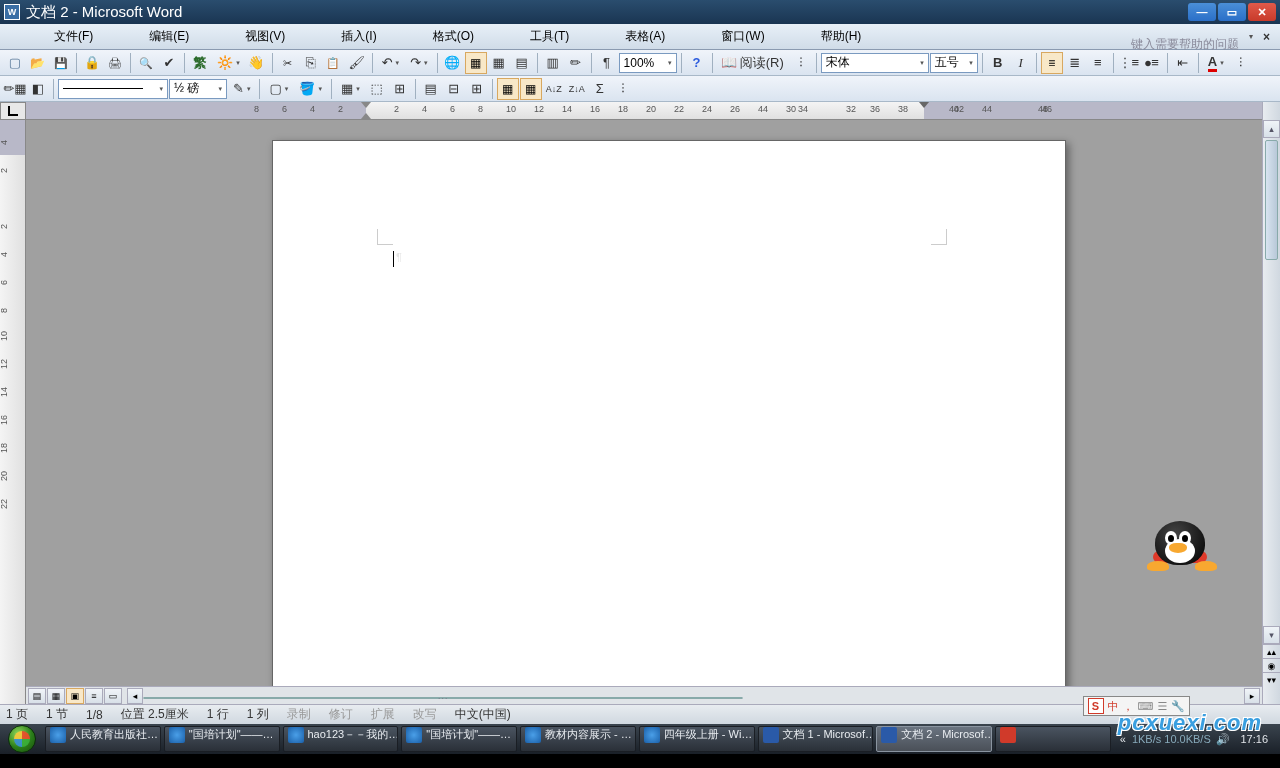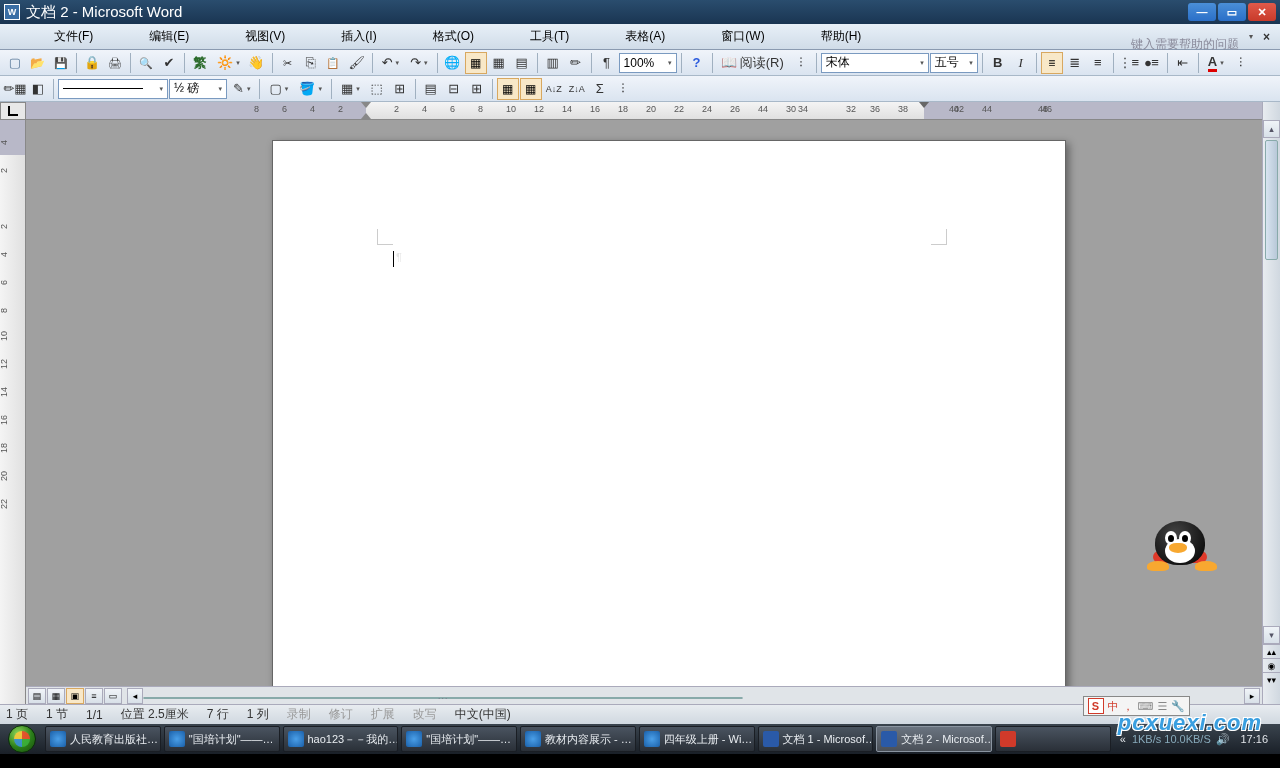"1/1" div.cell { text: 1/1 -> 1/8 }
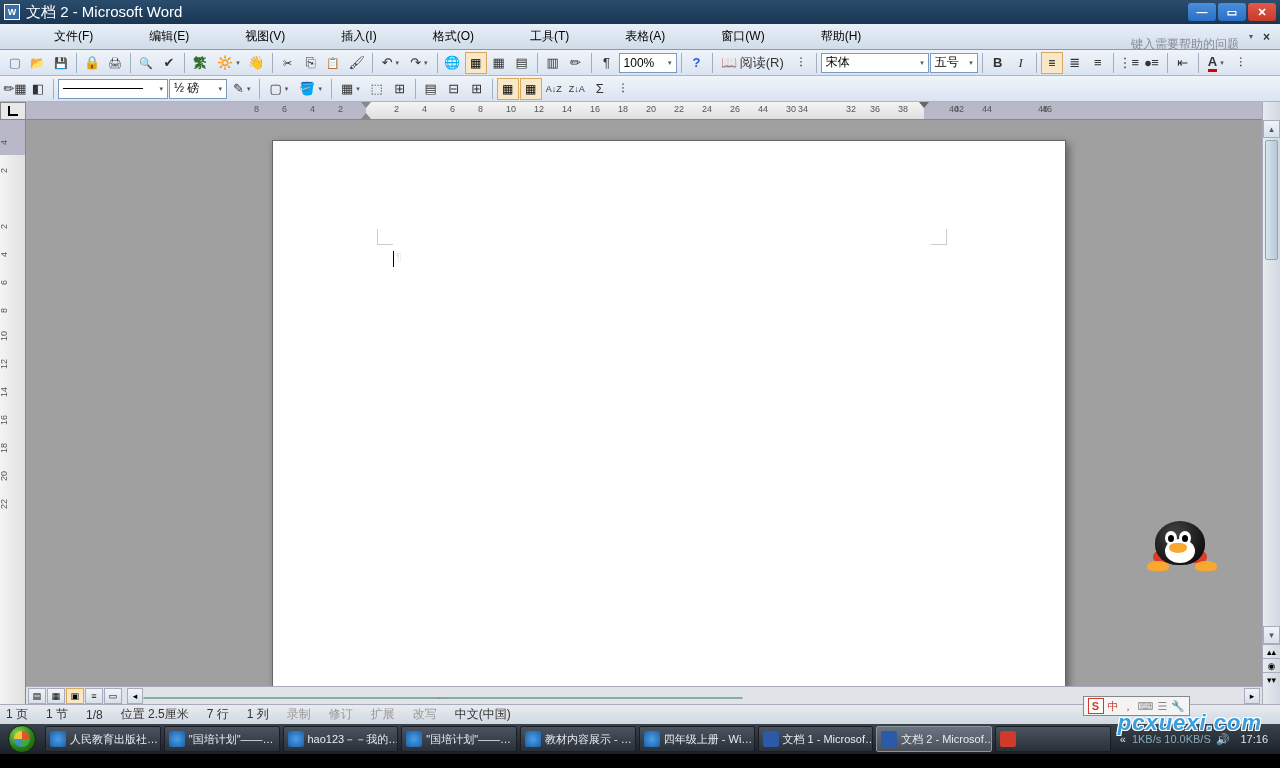"7 行" div.cell { text: 7 -> 1 }
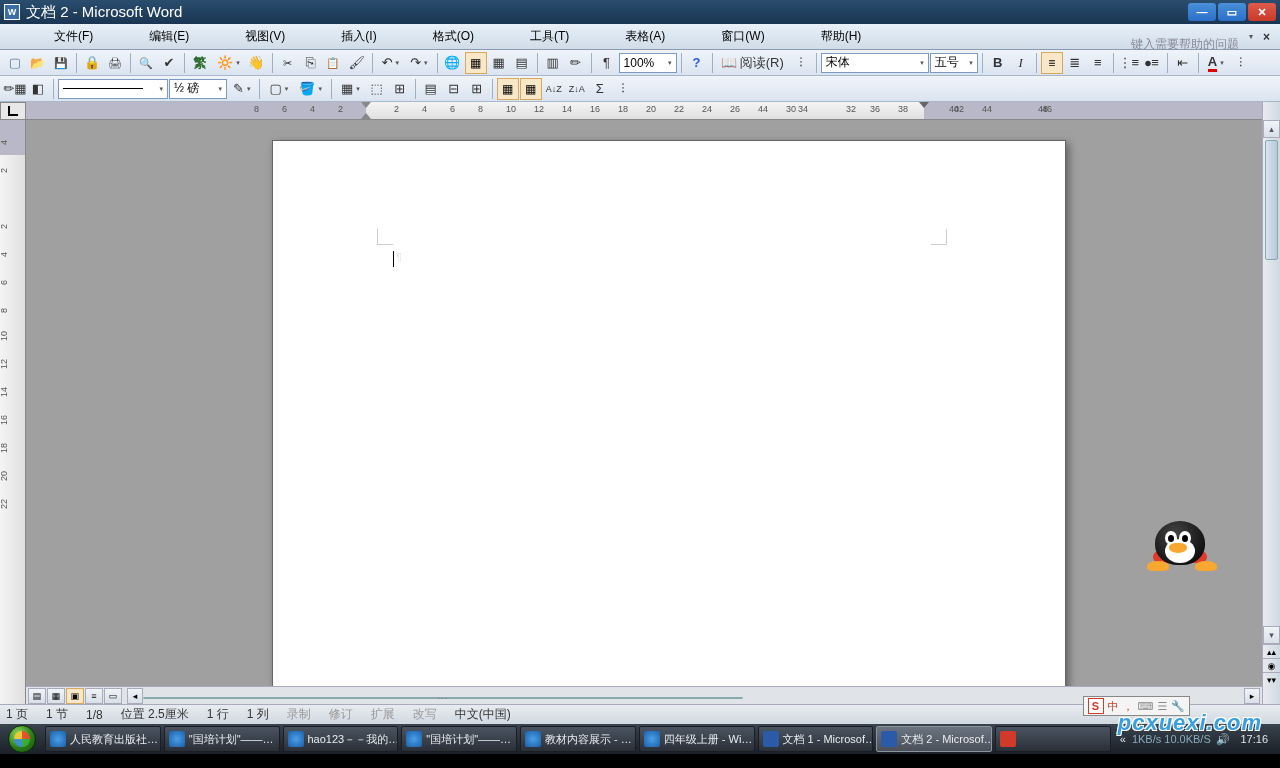"人民教育出版社…" .taskbtn { align-items: center -> flex-start }
